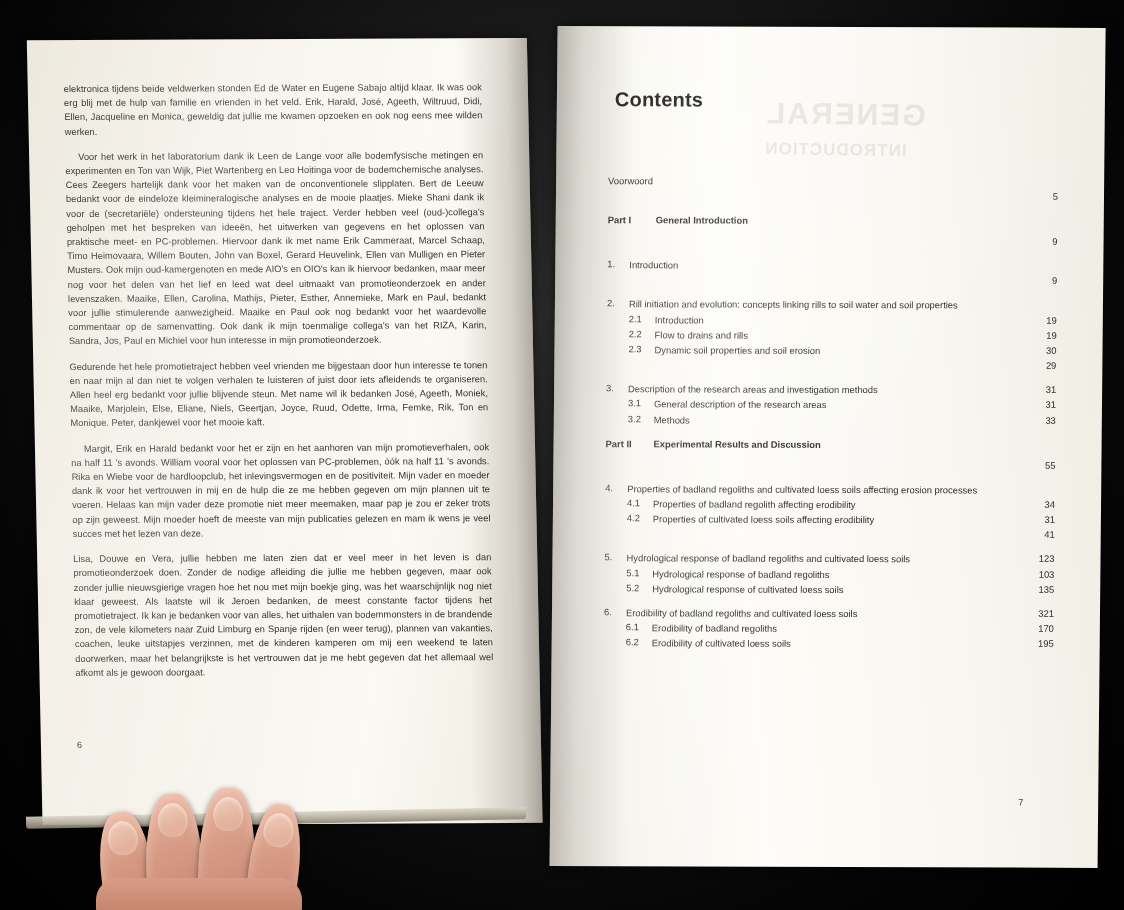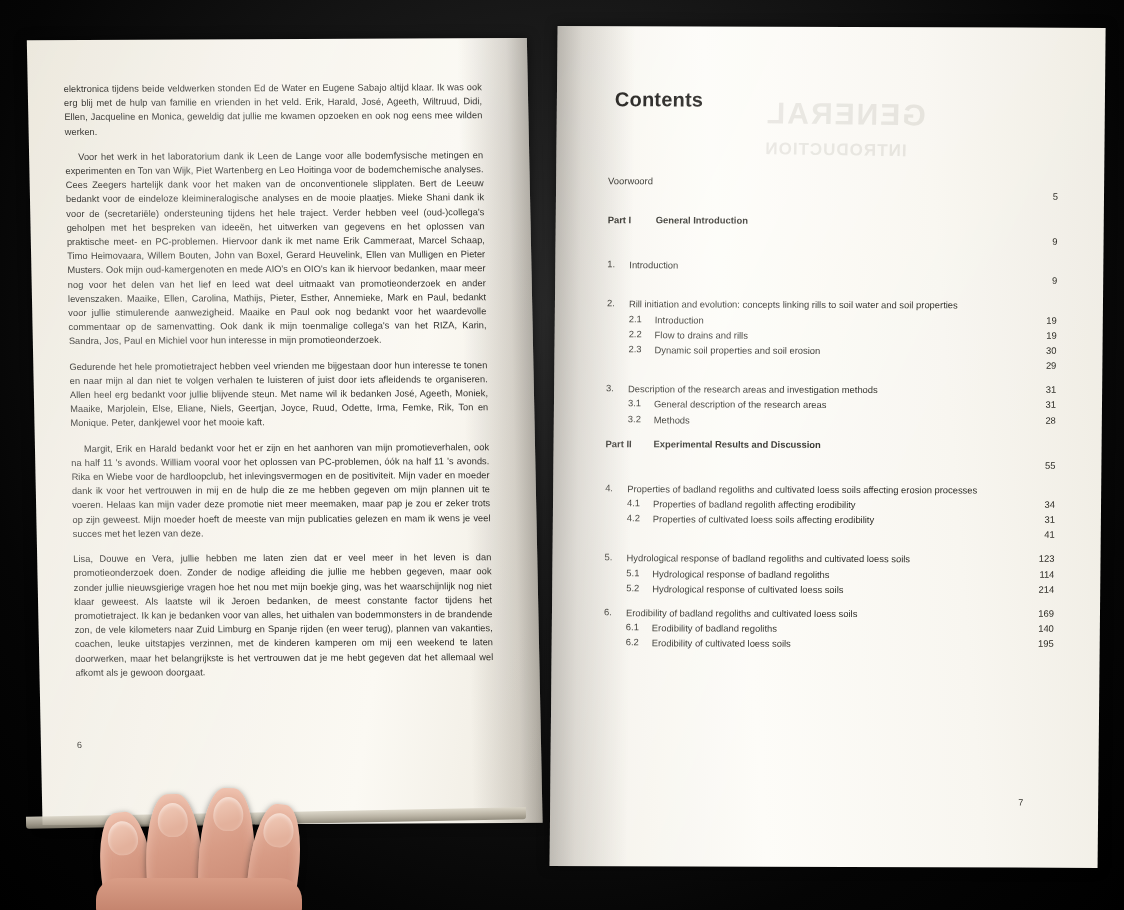"28" span.pg { text: 28 -> 33 }
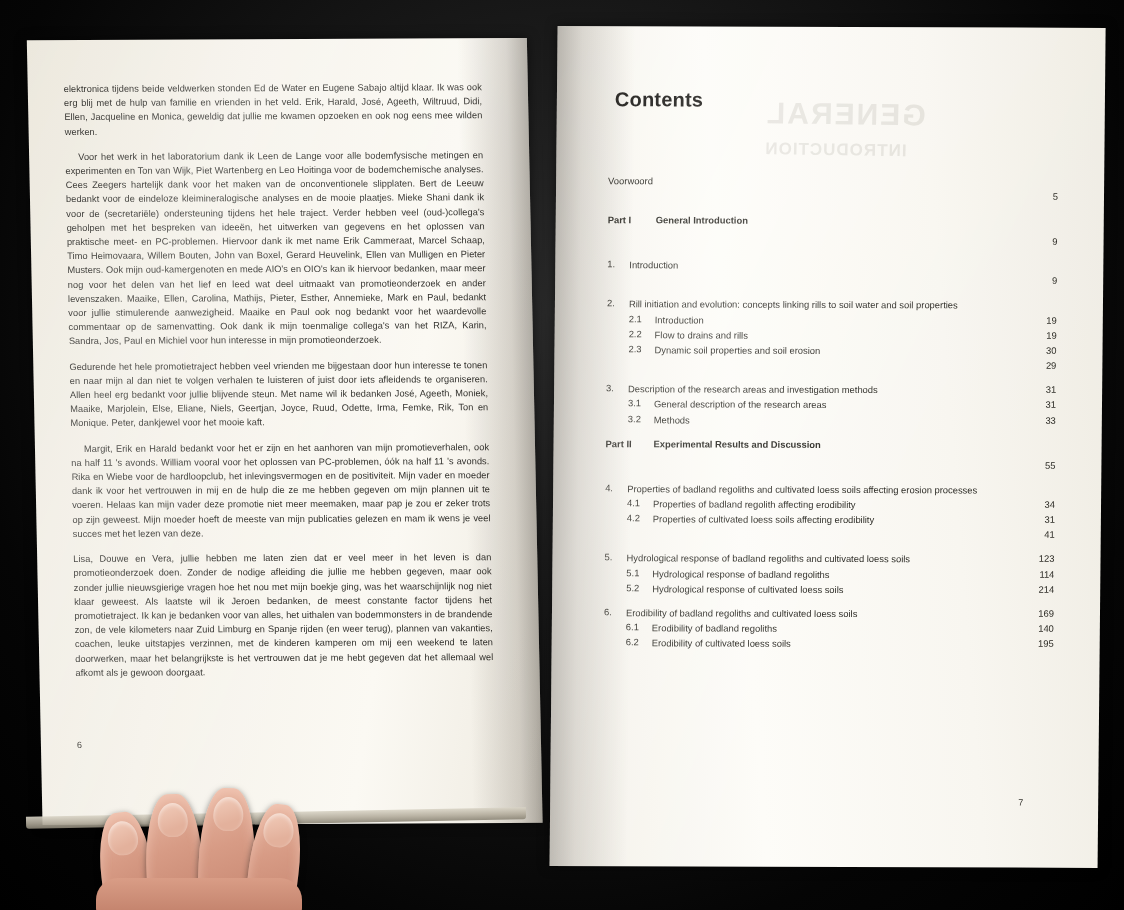"114" span.pg { text: 114 -> 103 }
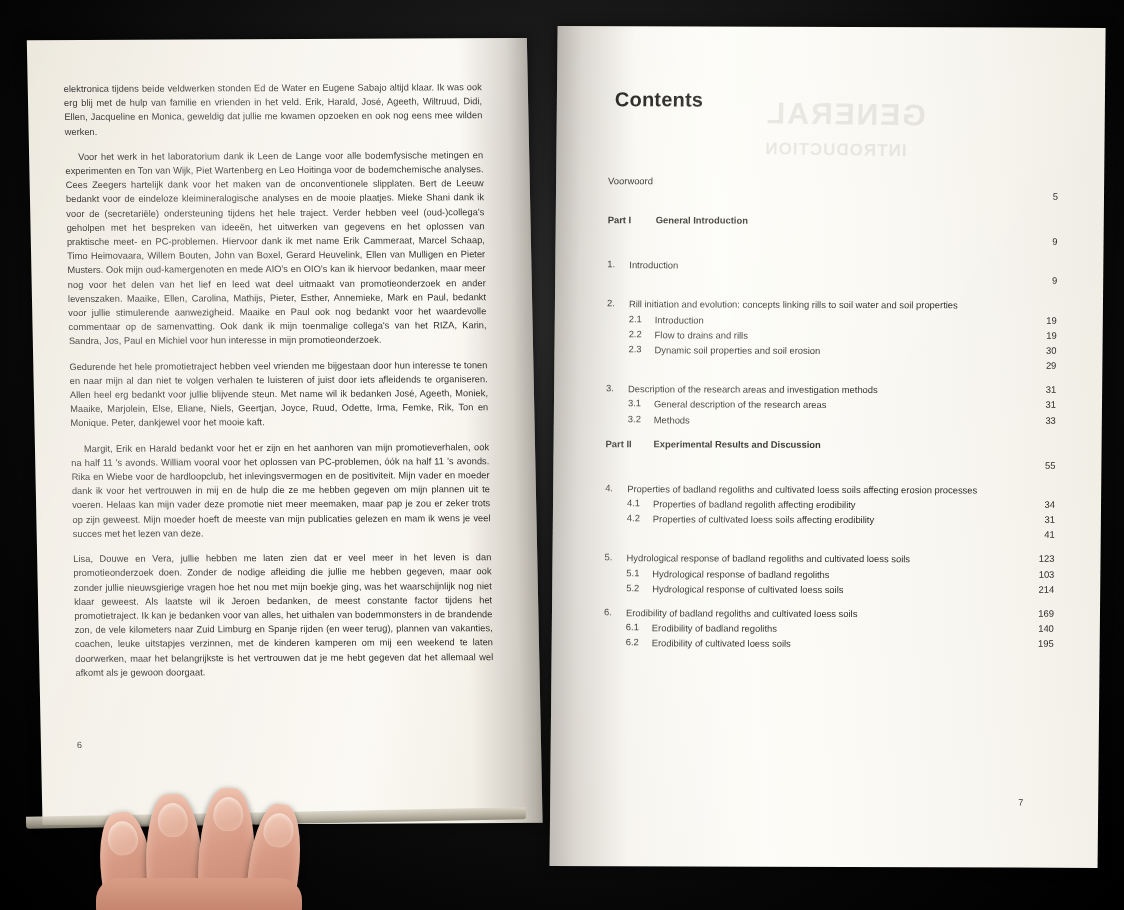"214" span.pg { text: 214 -> 135 }
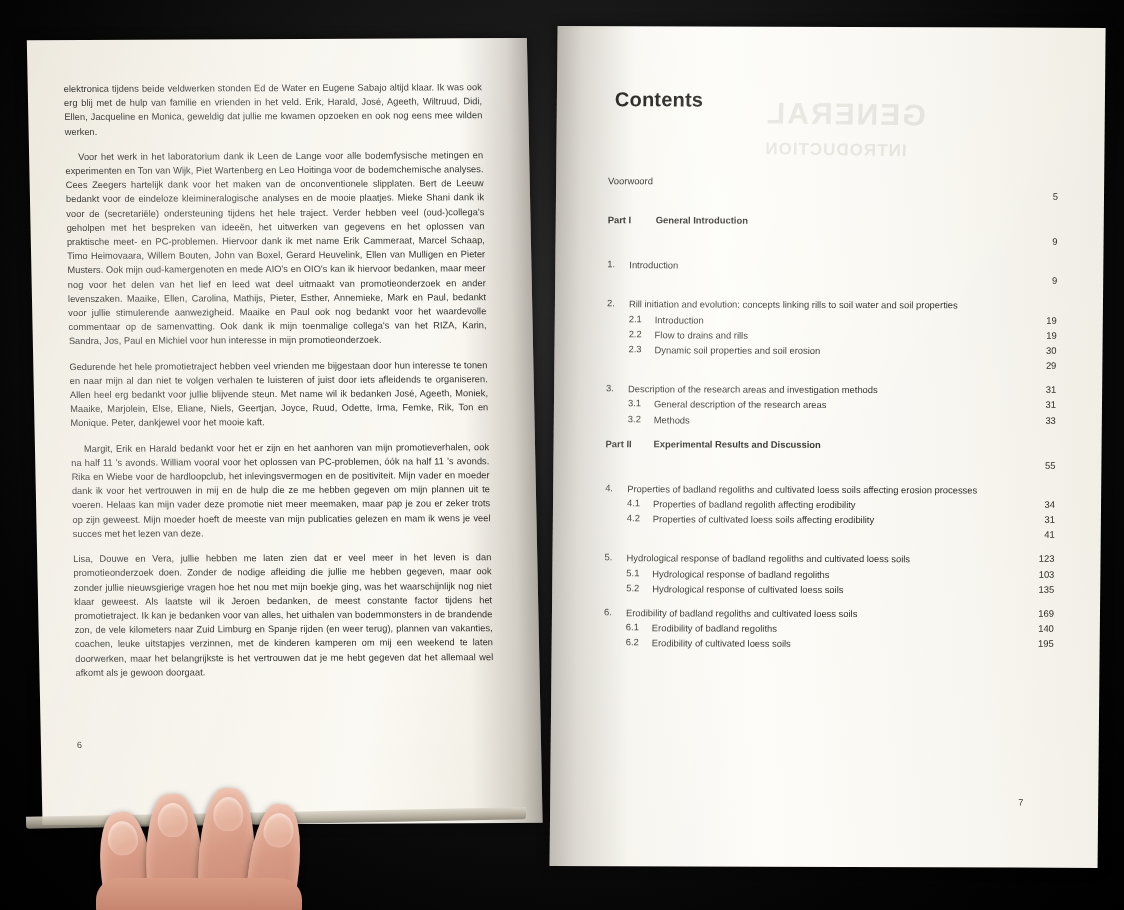"169" span.pg { text: 169 -> 321 }
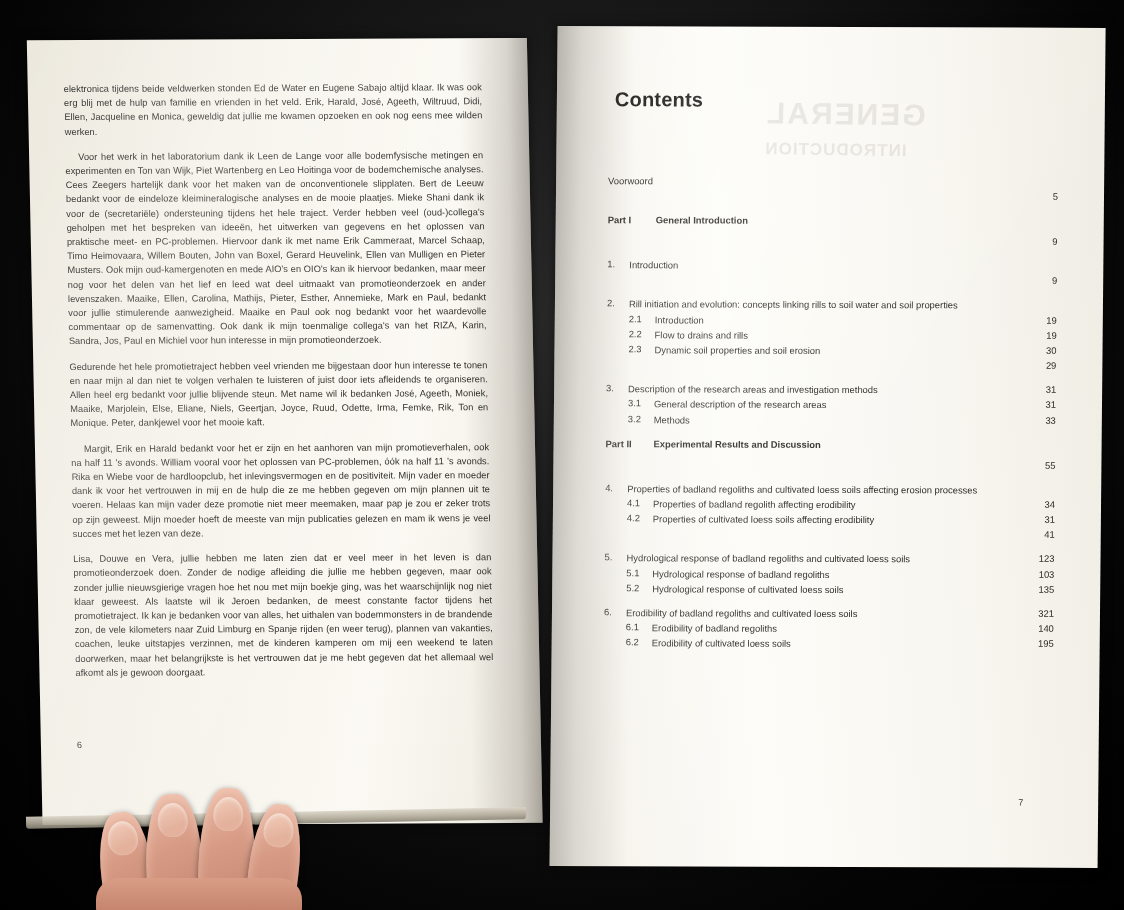"140" span.pg { text: 140 -> 170 }
